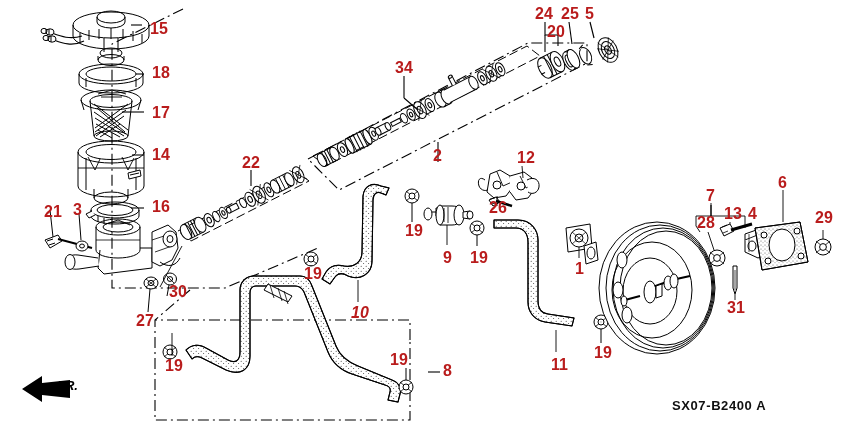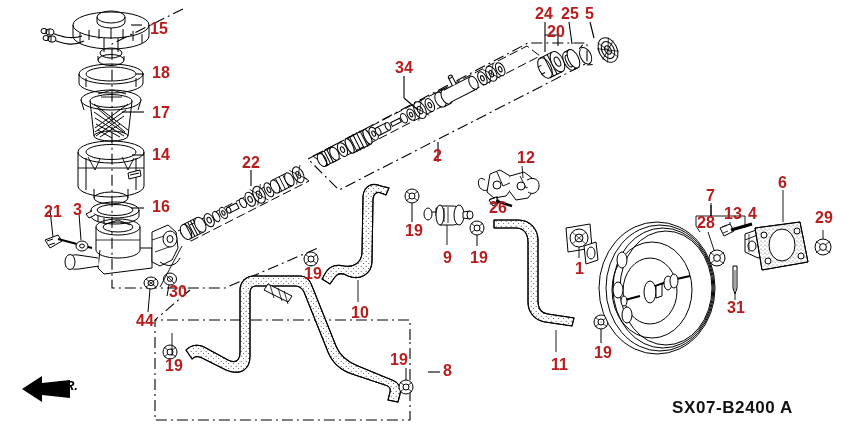"44" div.cal { text: 44 -> 27 }
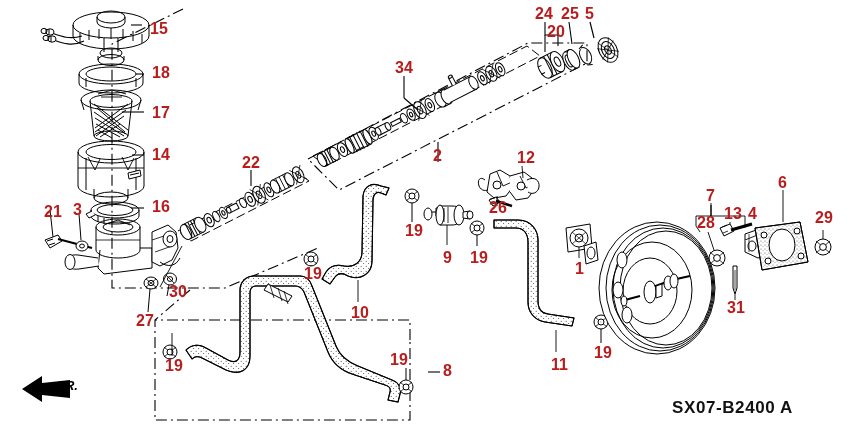"10" div.cal { font-style: none -> italic }
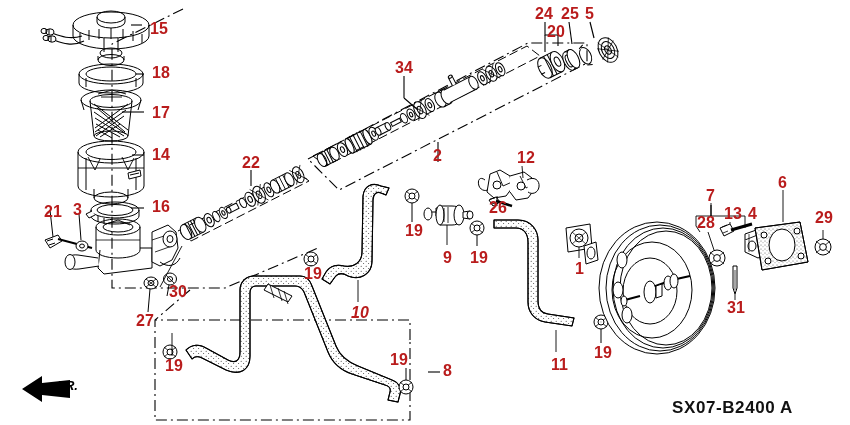"SX07-B2400 A" .pn { font-size: 17px -> 13px }
